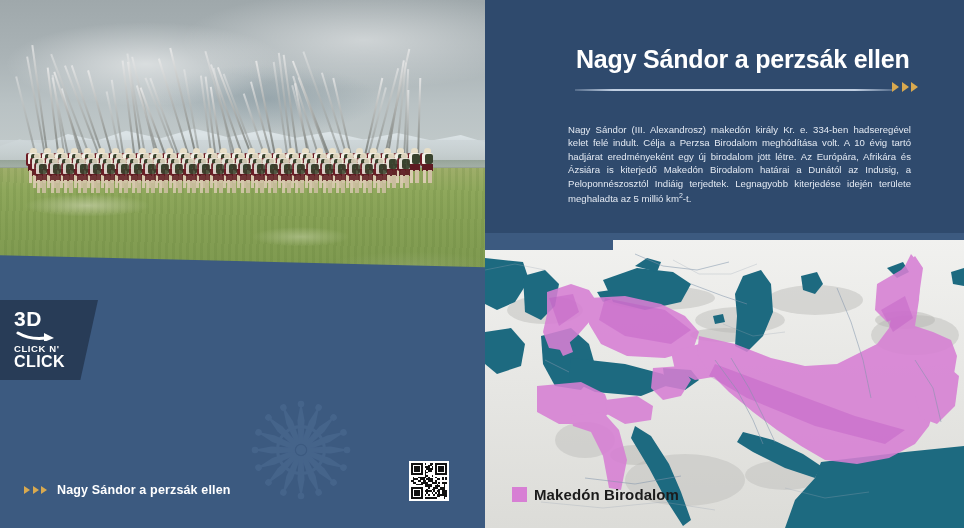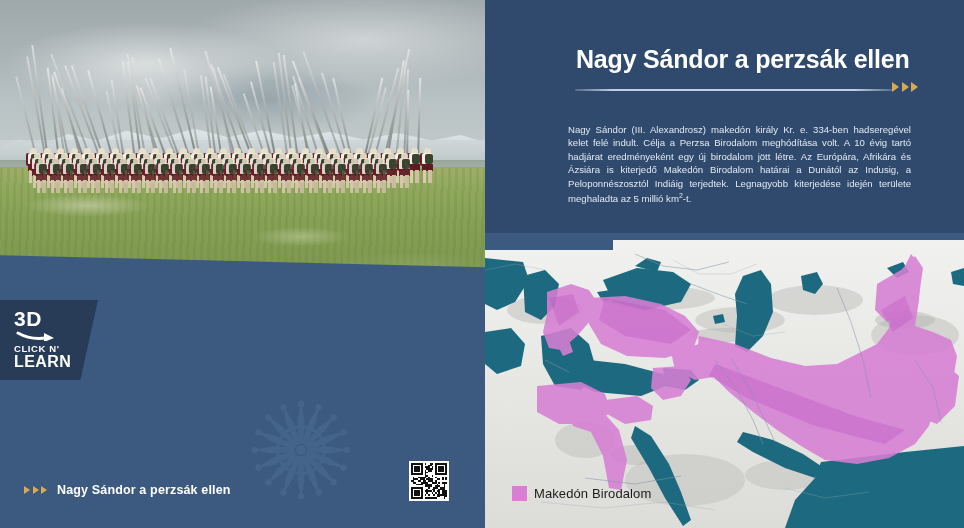"LEARN" div.logo-learn { text: LEARN -> CLICK }
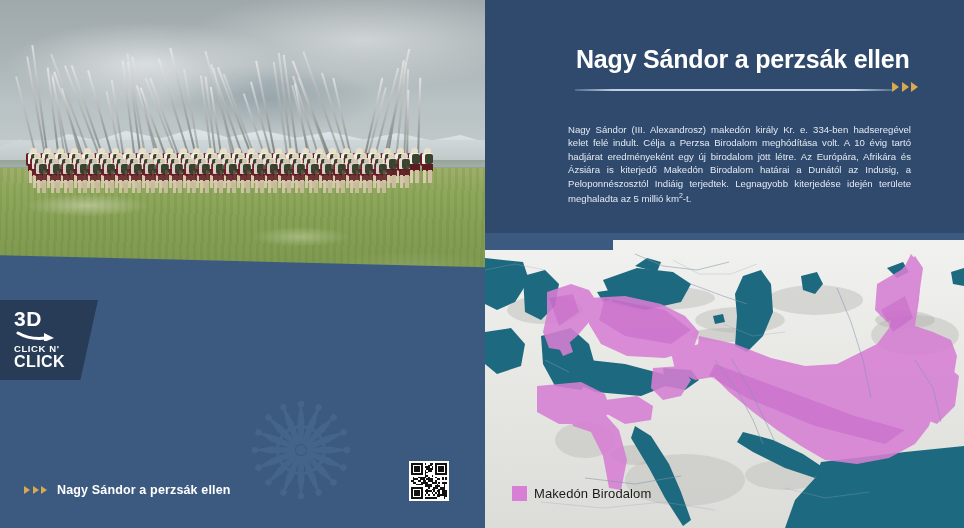"Makedón Birodalom" .legend-label { font-size: 13px -> 15px; font-weight: 400 -> 700 }
